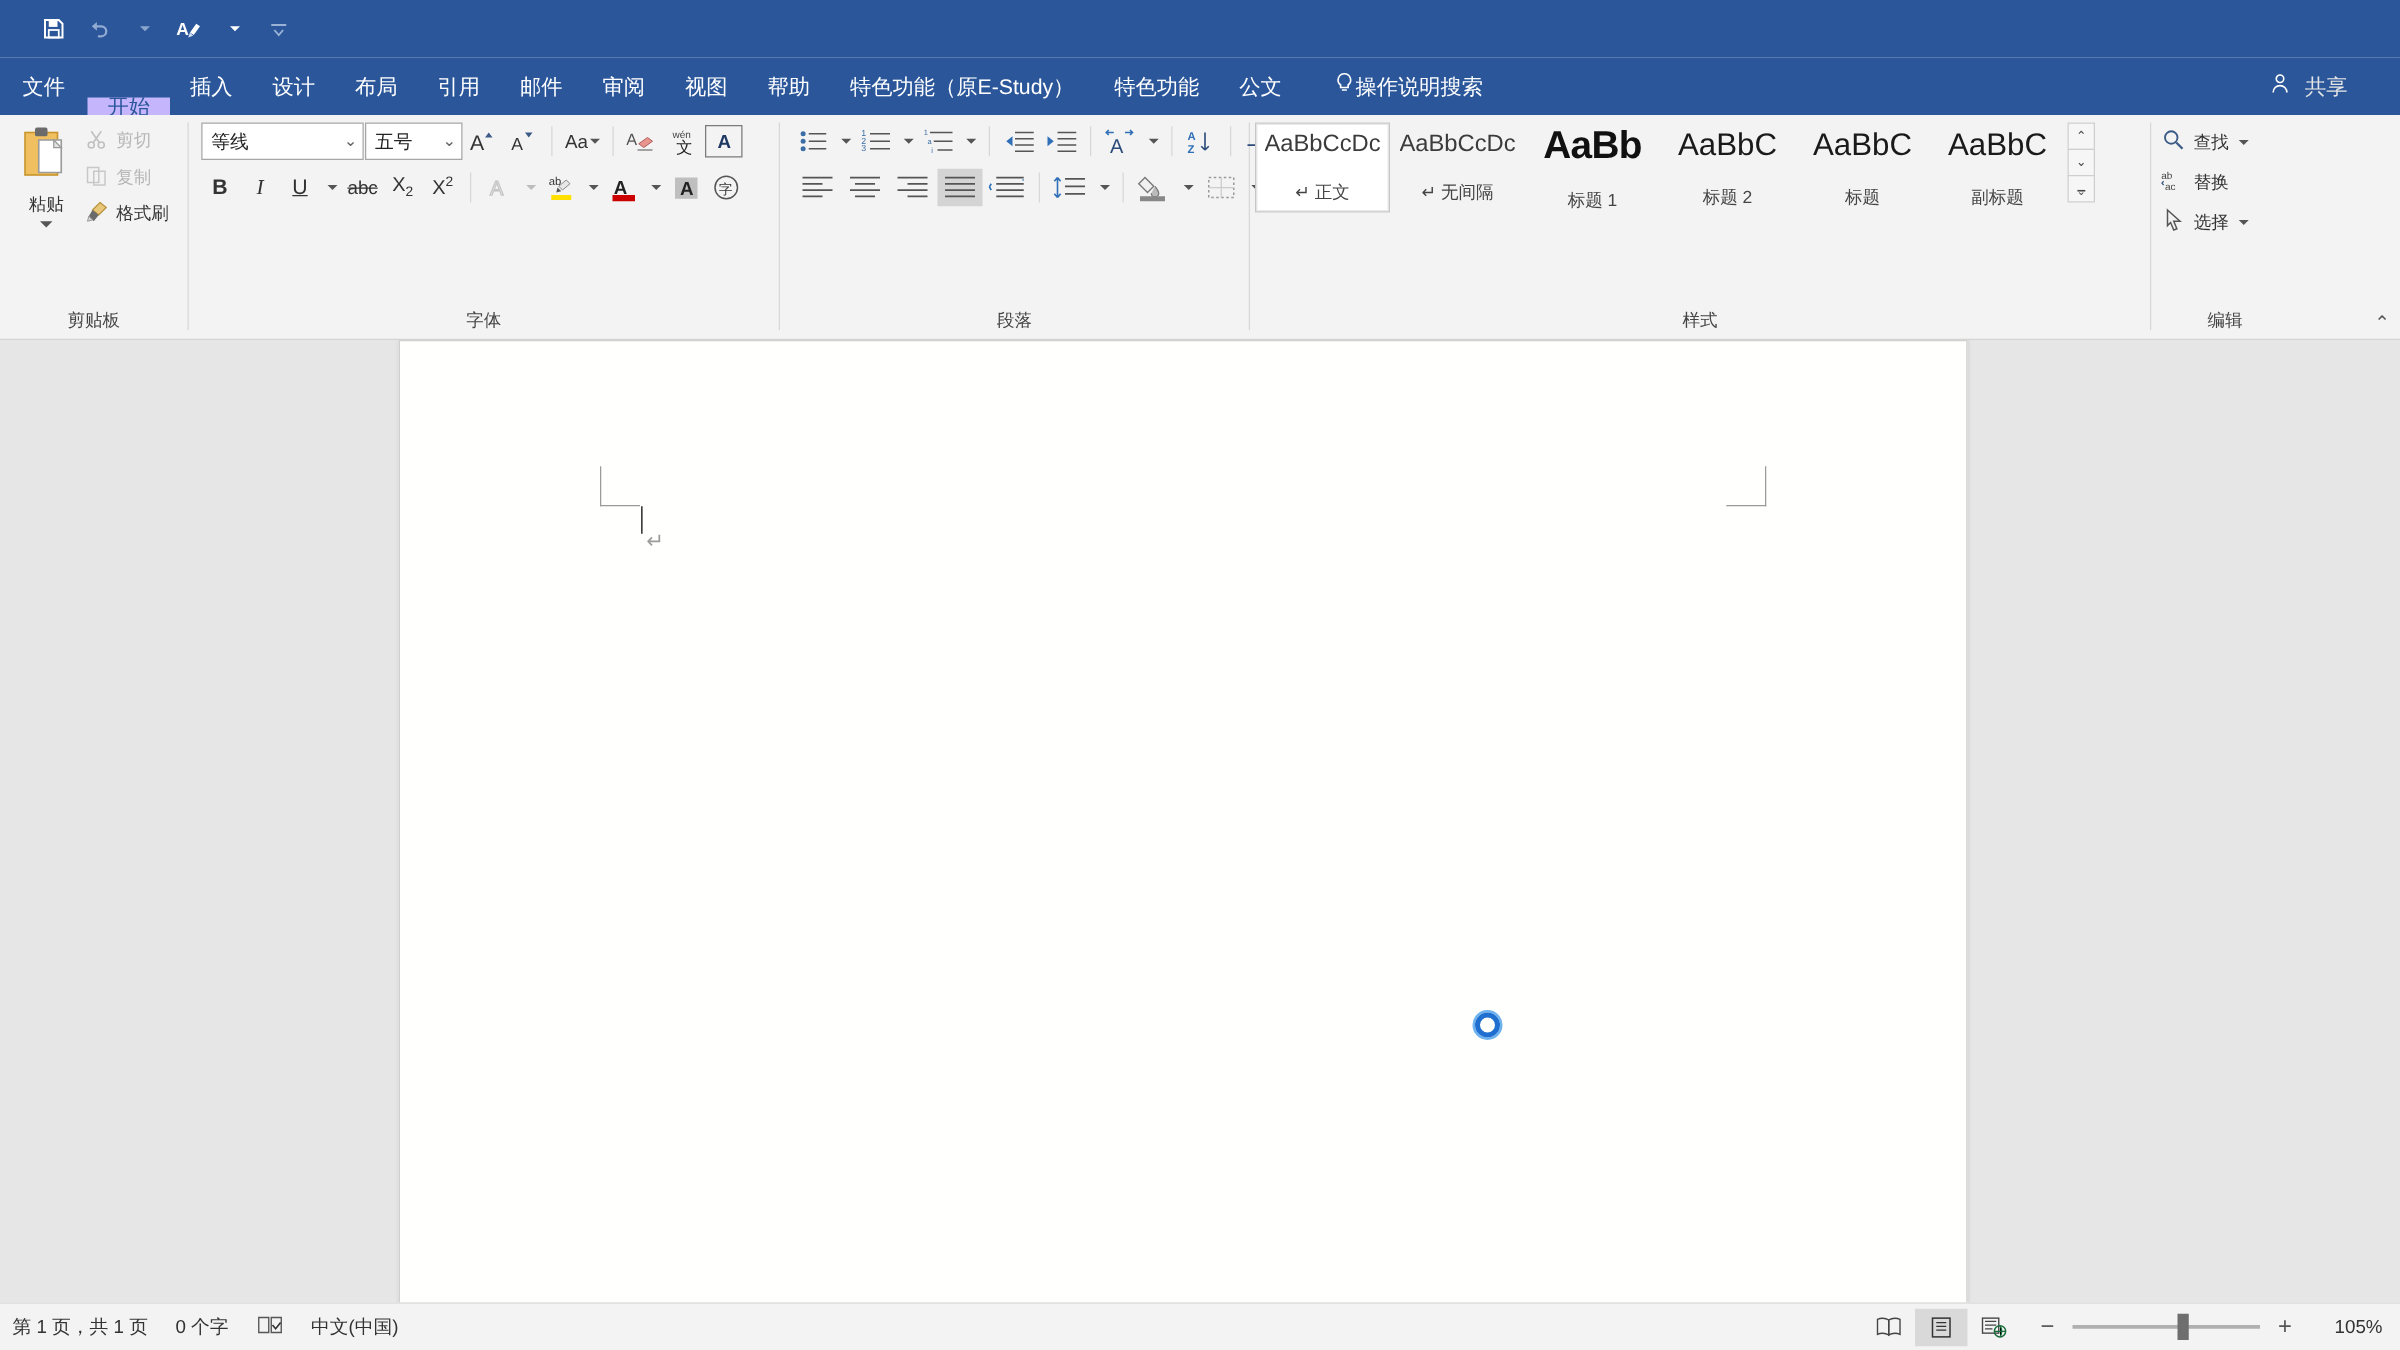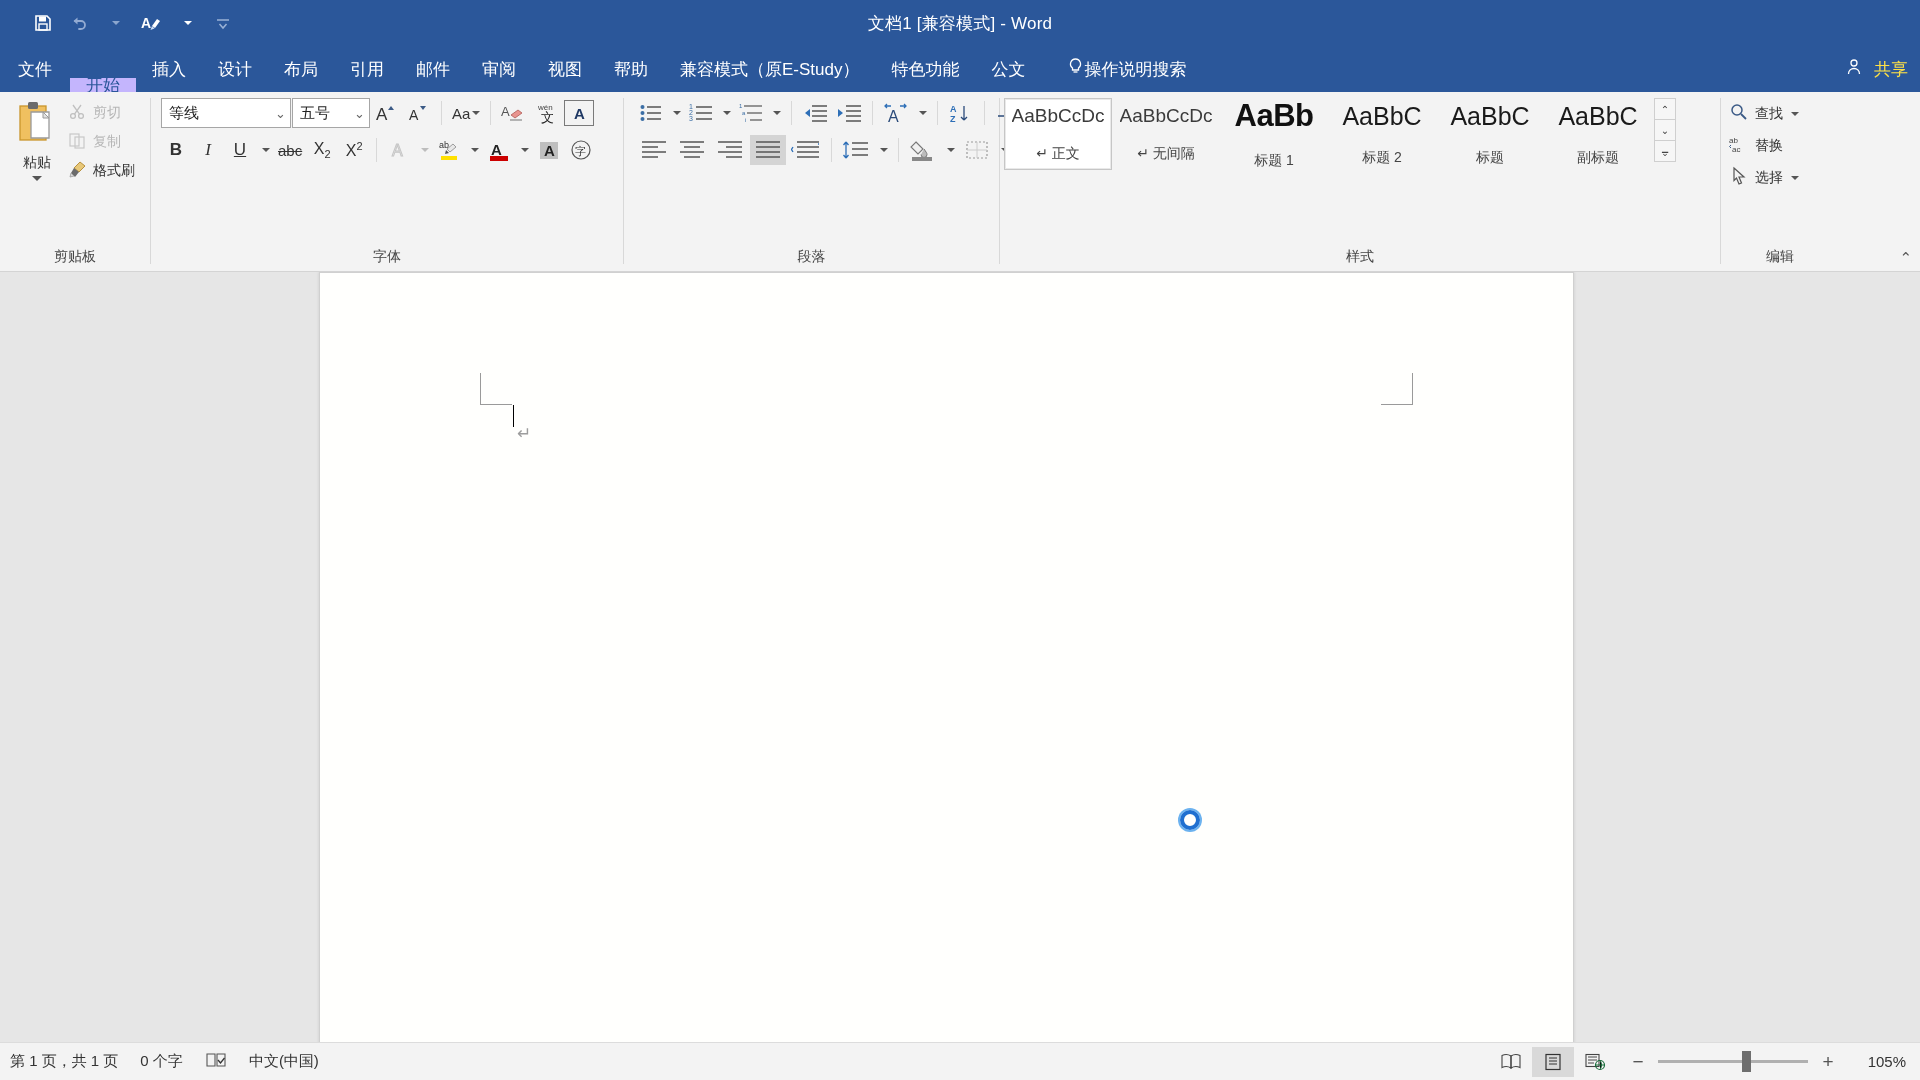"文档1 [兼容模式] - Word" div.title-text { html: <div>文档1 [兼容模式] - Word</div> -> none }
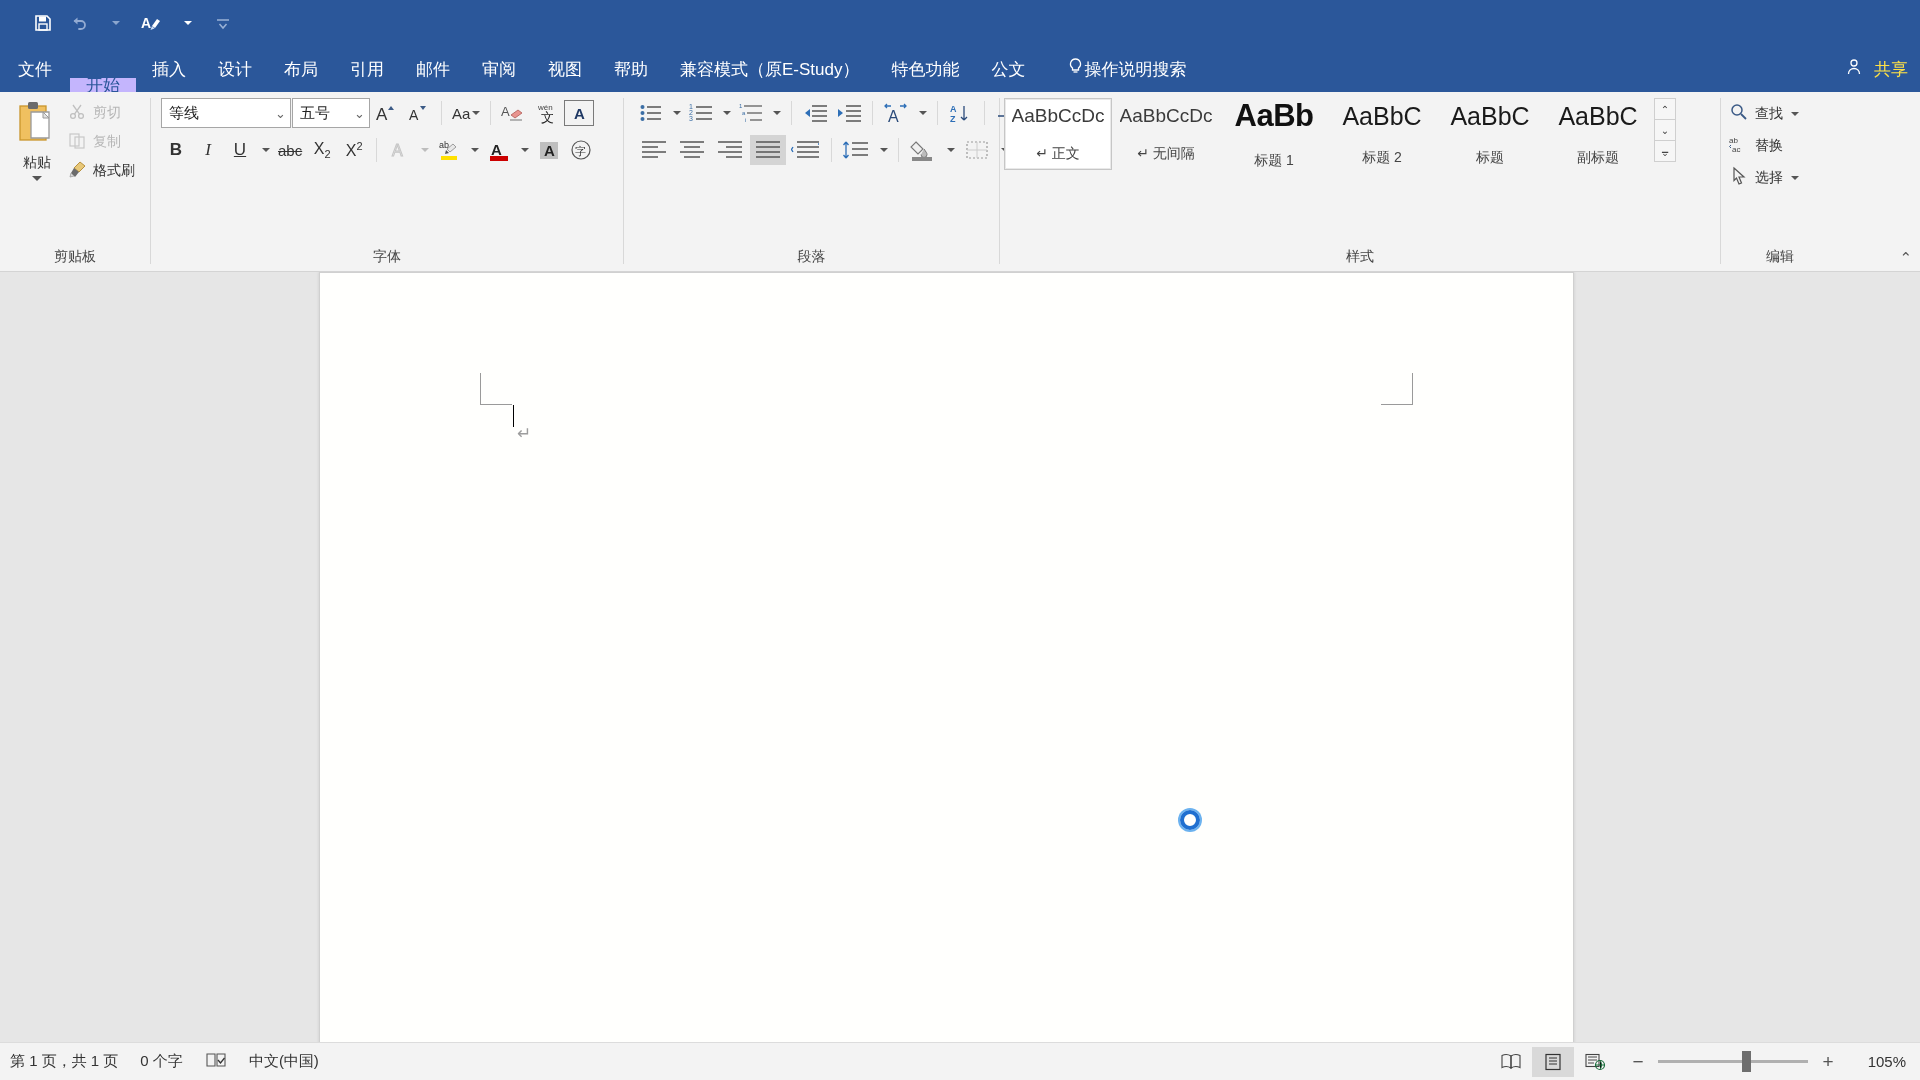"兼容模式（原E-Study）" div.tab { text: 兼容模式 -> 特色功能 }
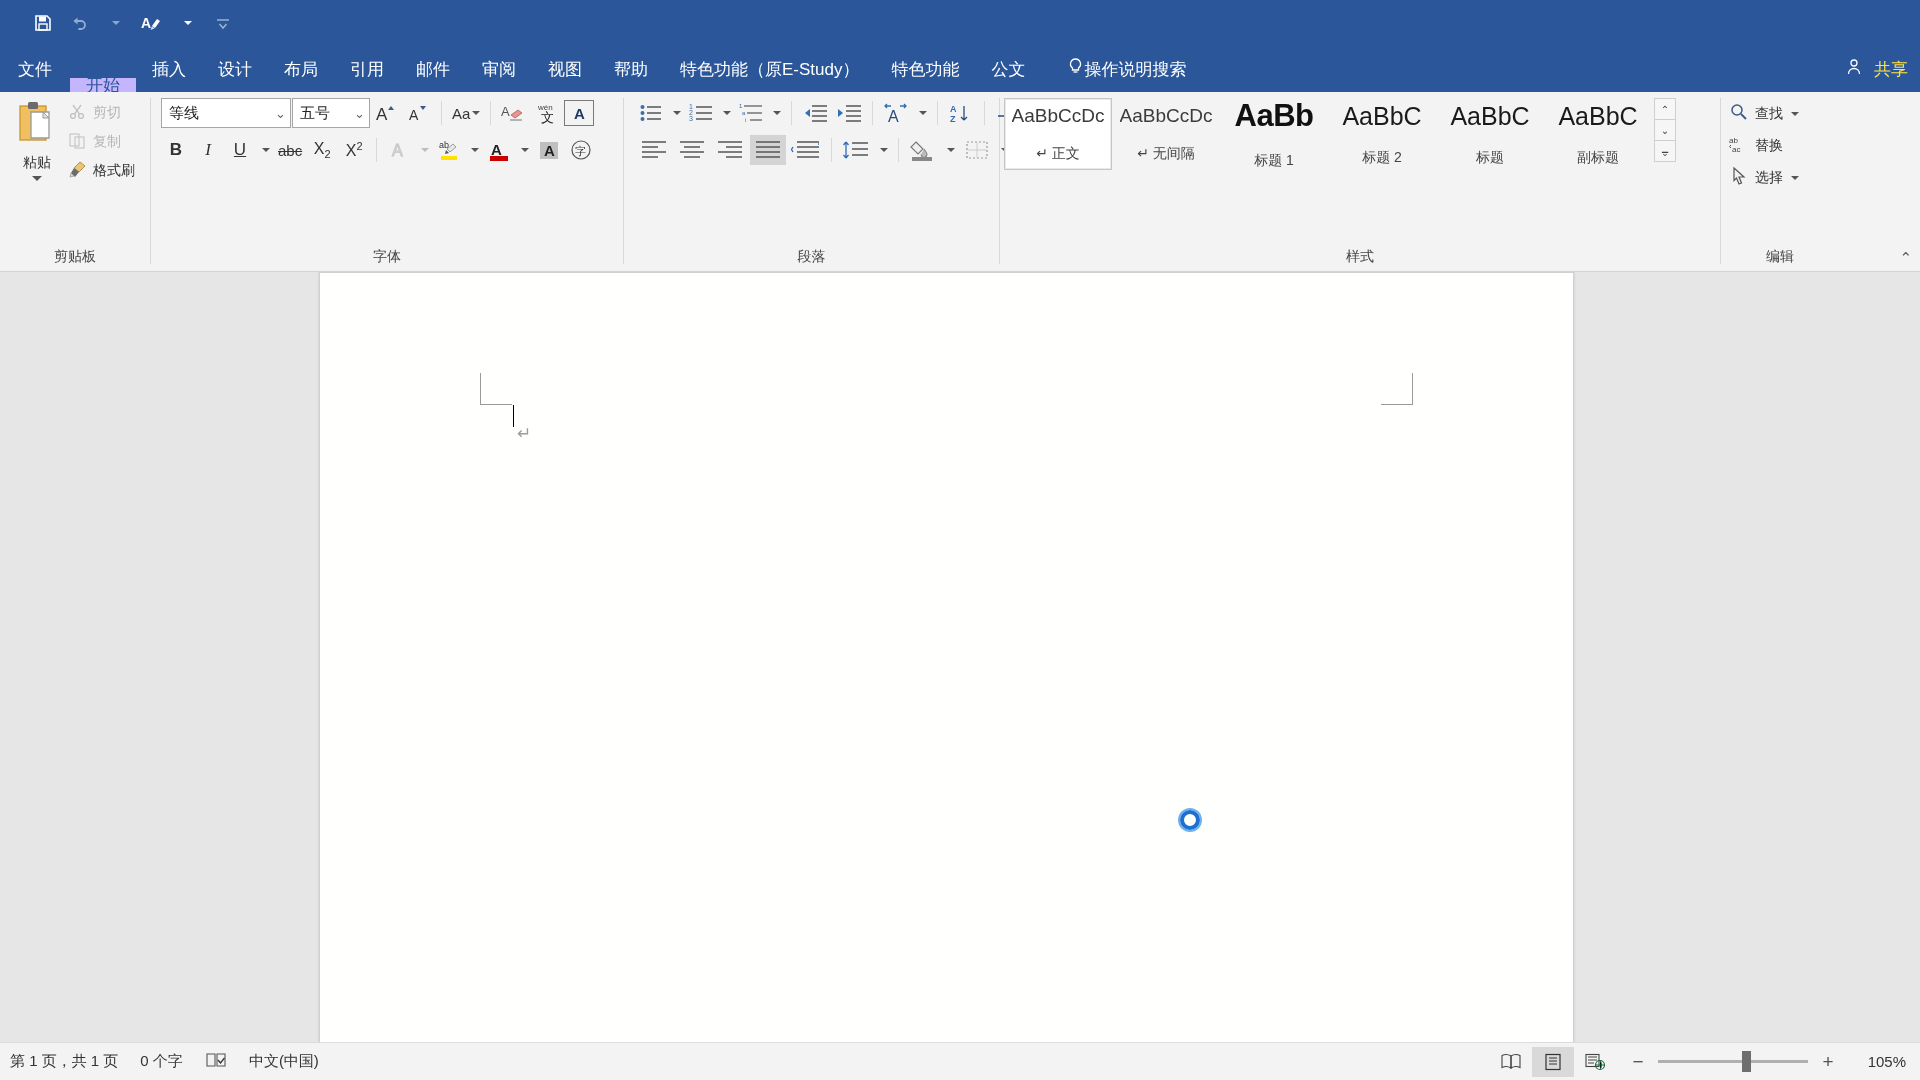"共享" .share { color: #fde047 -> #e5e5e5; padding-right: 12px -> 42px }
